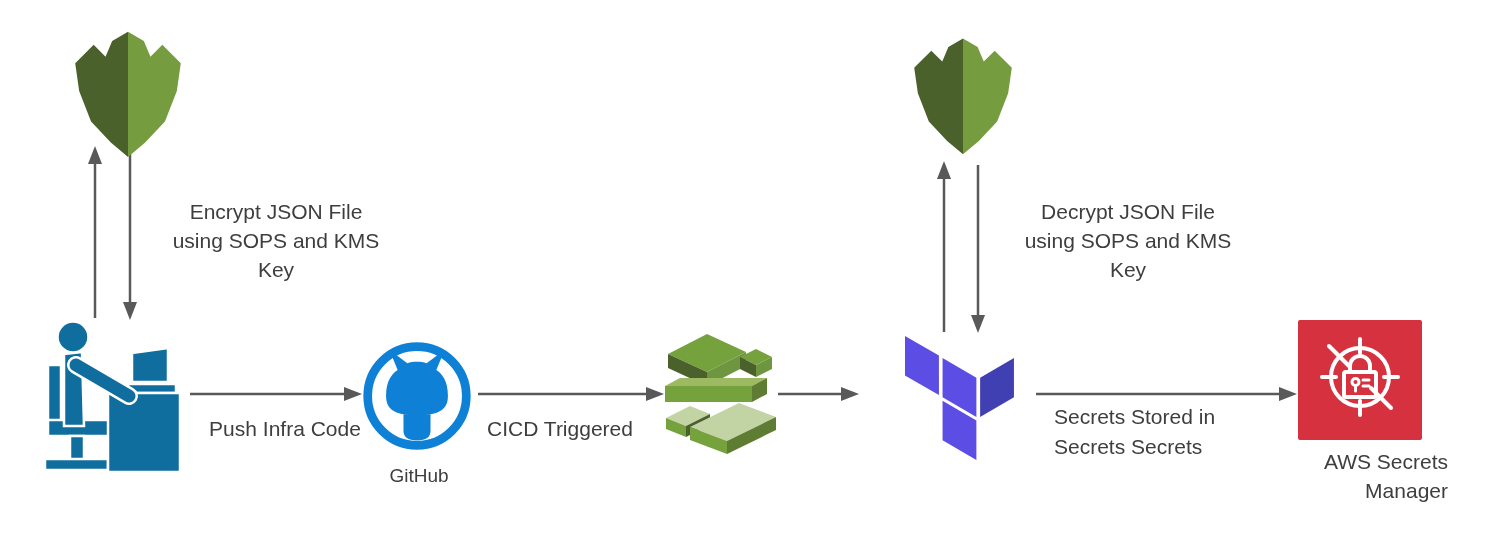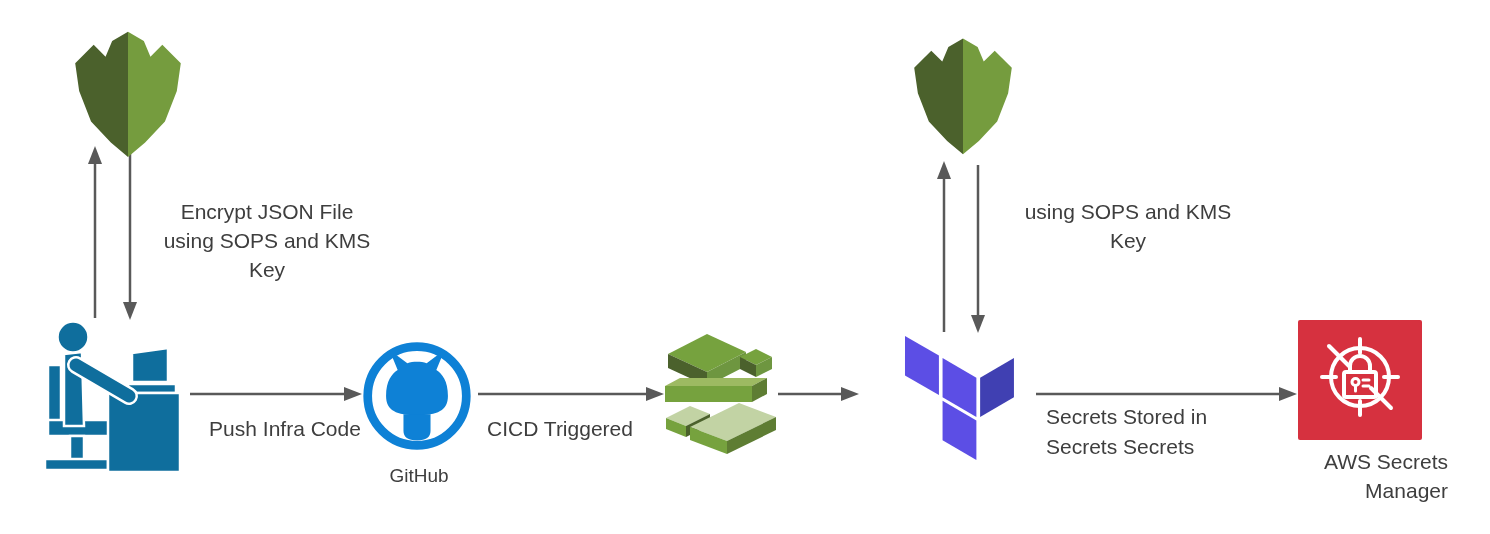"Encrypt JSON File" div.lbl { padding-left: none -> 9px }
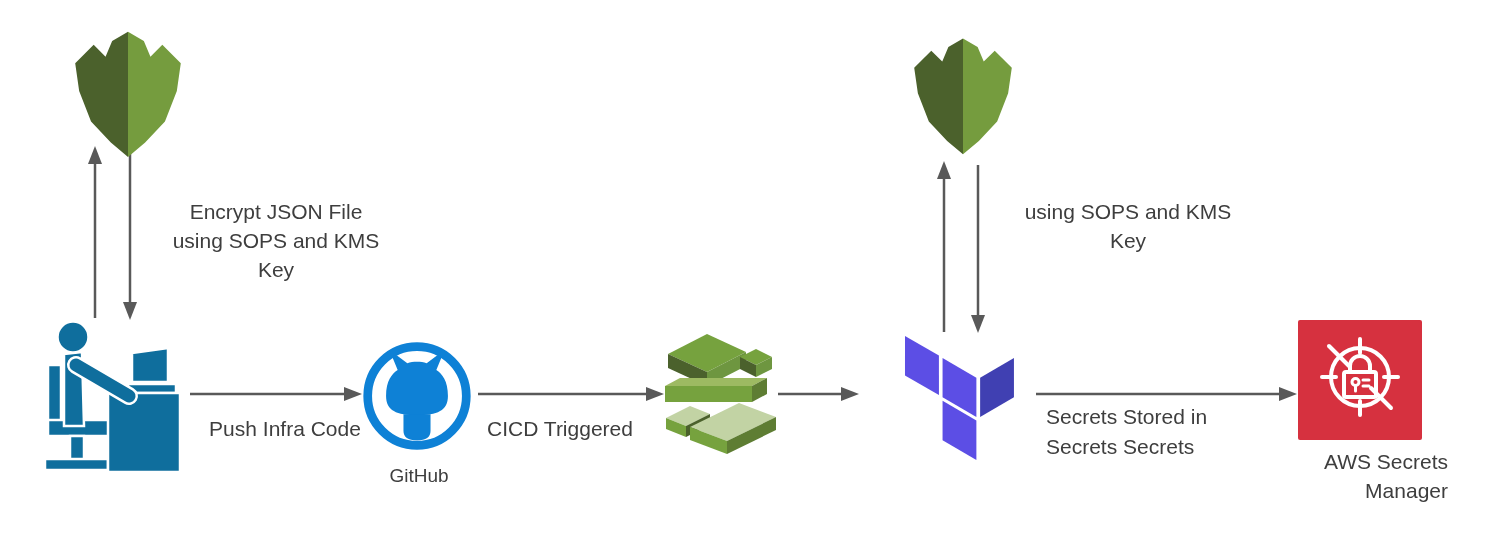"Decrypt JSON File" div { html: none -> <div>Decrypt JSON File</div> }
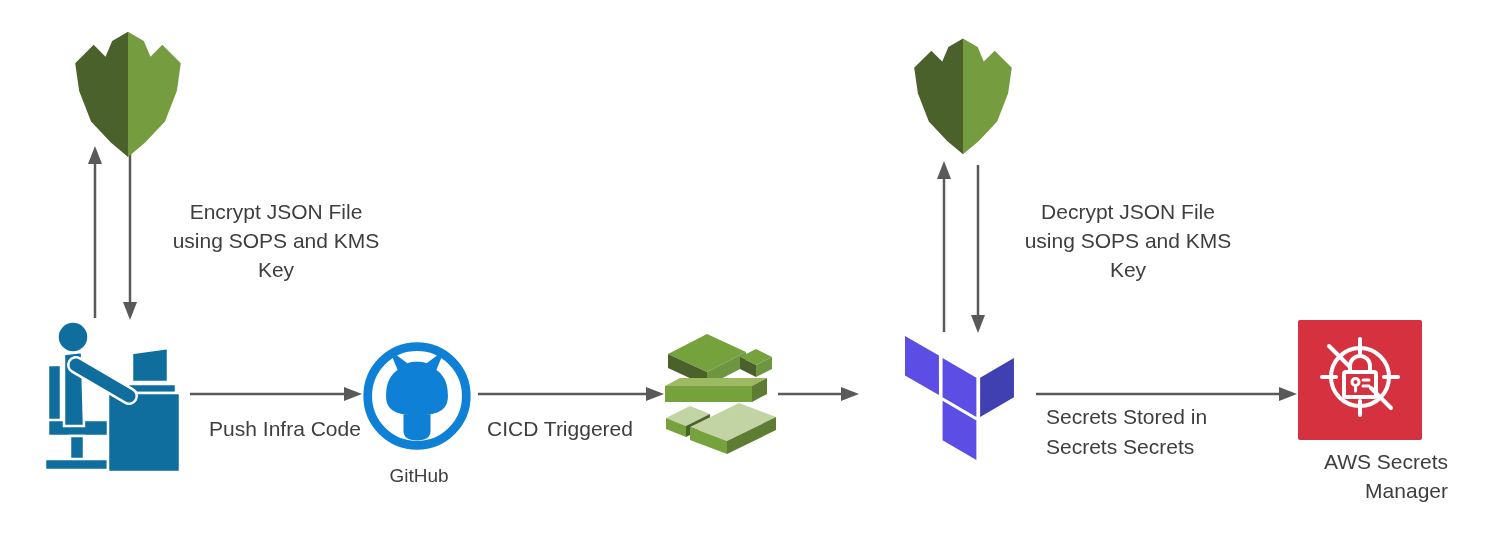"Secrets Stored in" .lbl.left { margin-left: none -> 8px }
